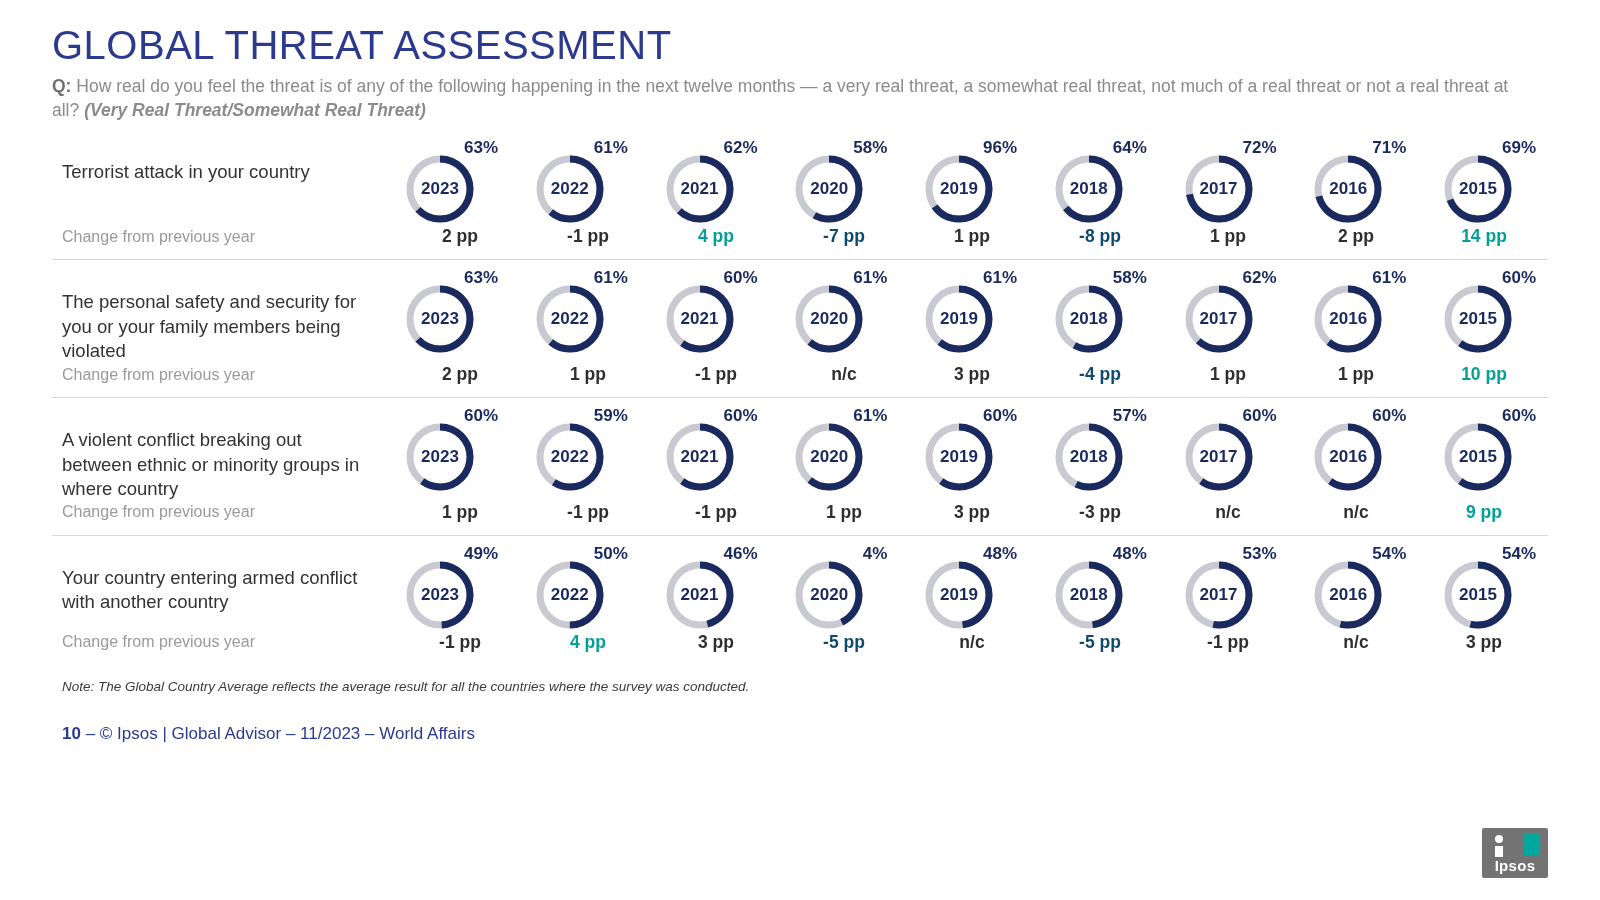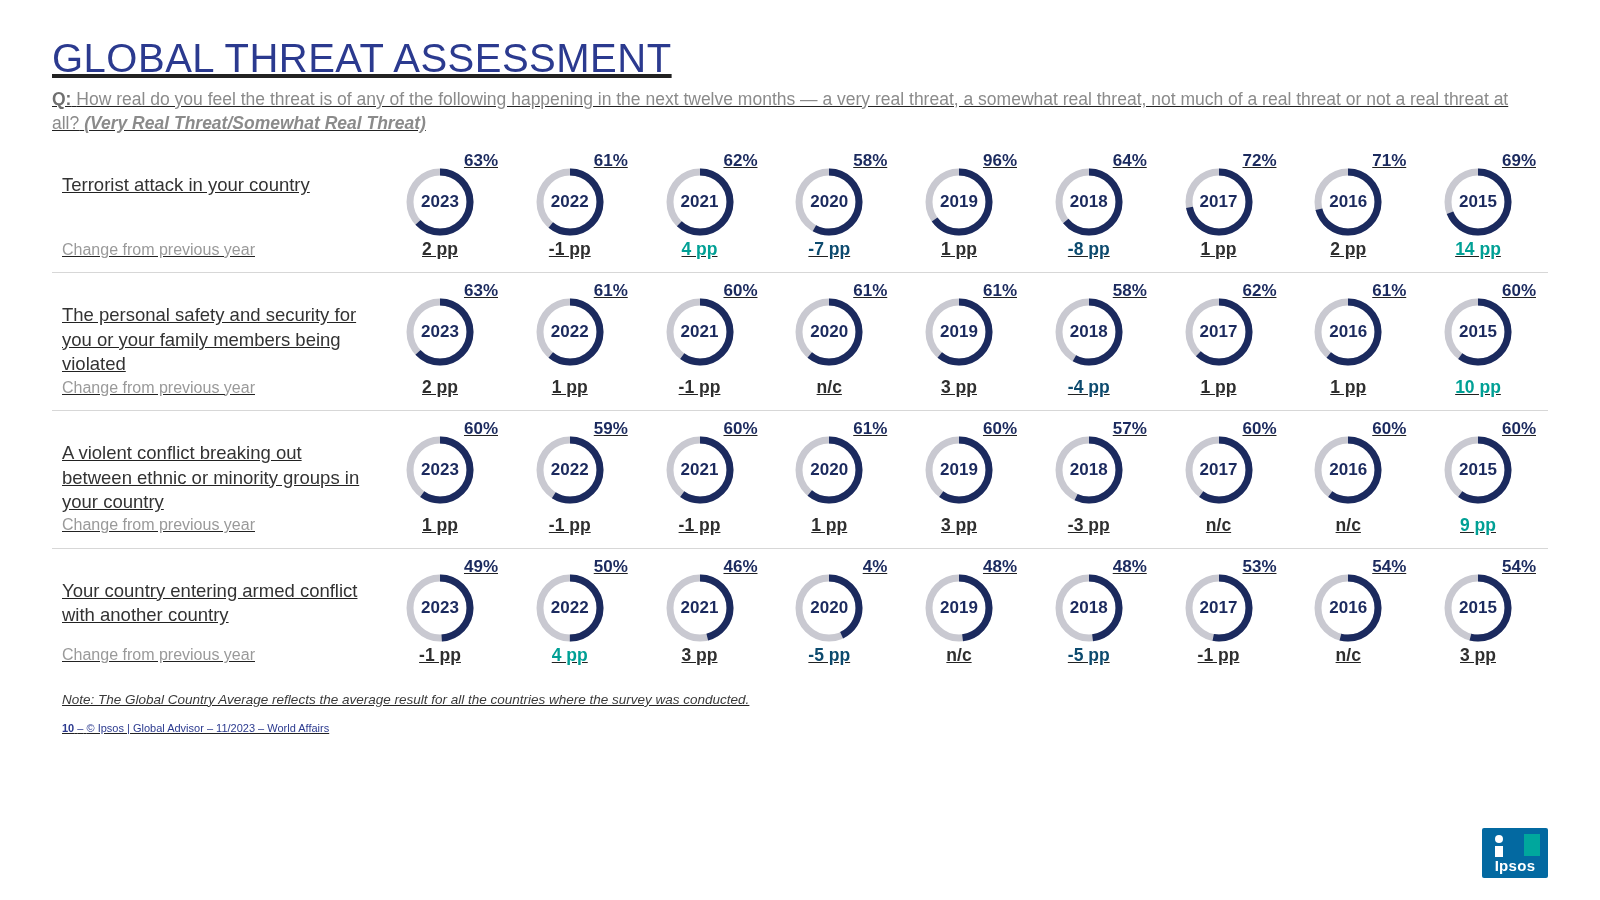"GLOBAL THREAT ASSESSMENT" .slide { padding: 30px 52px 0 52px -> 17px 52px 0 52px; text-decoration: underline -> none }
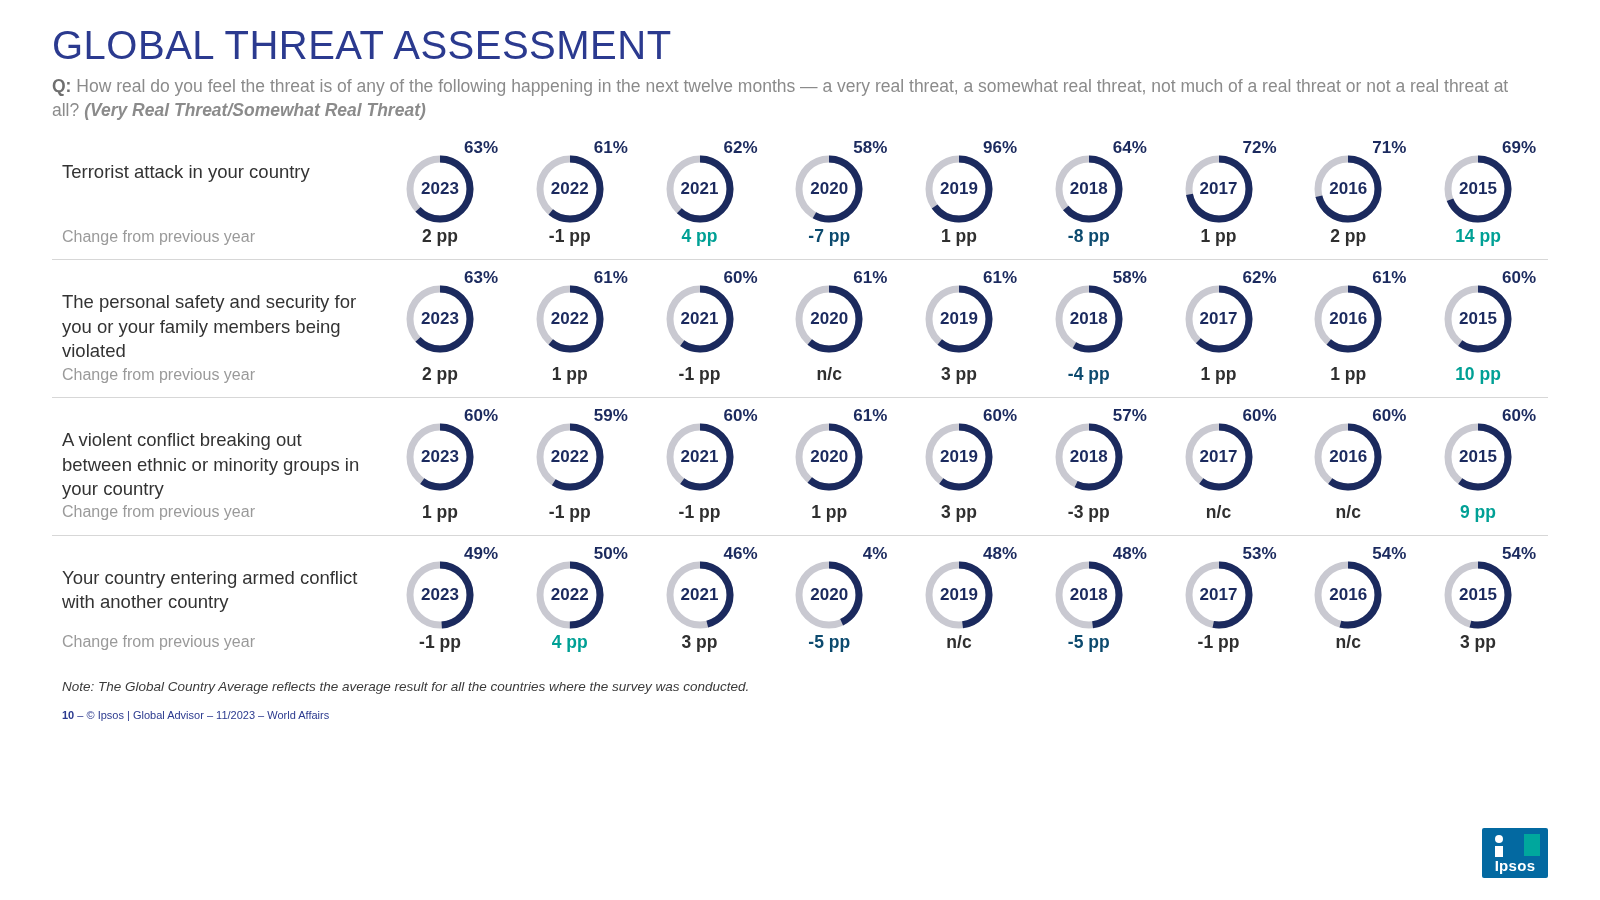"Change from previous year" .change-row { gap: none -> 20px }
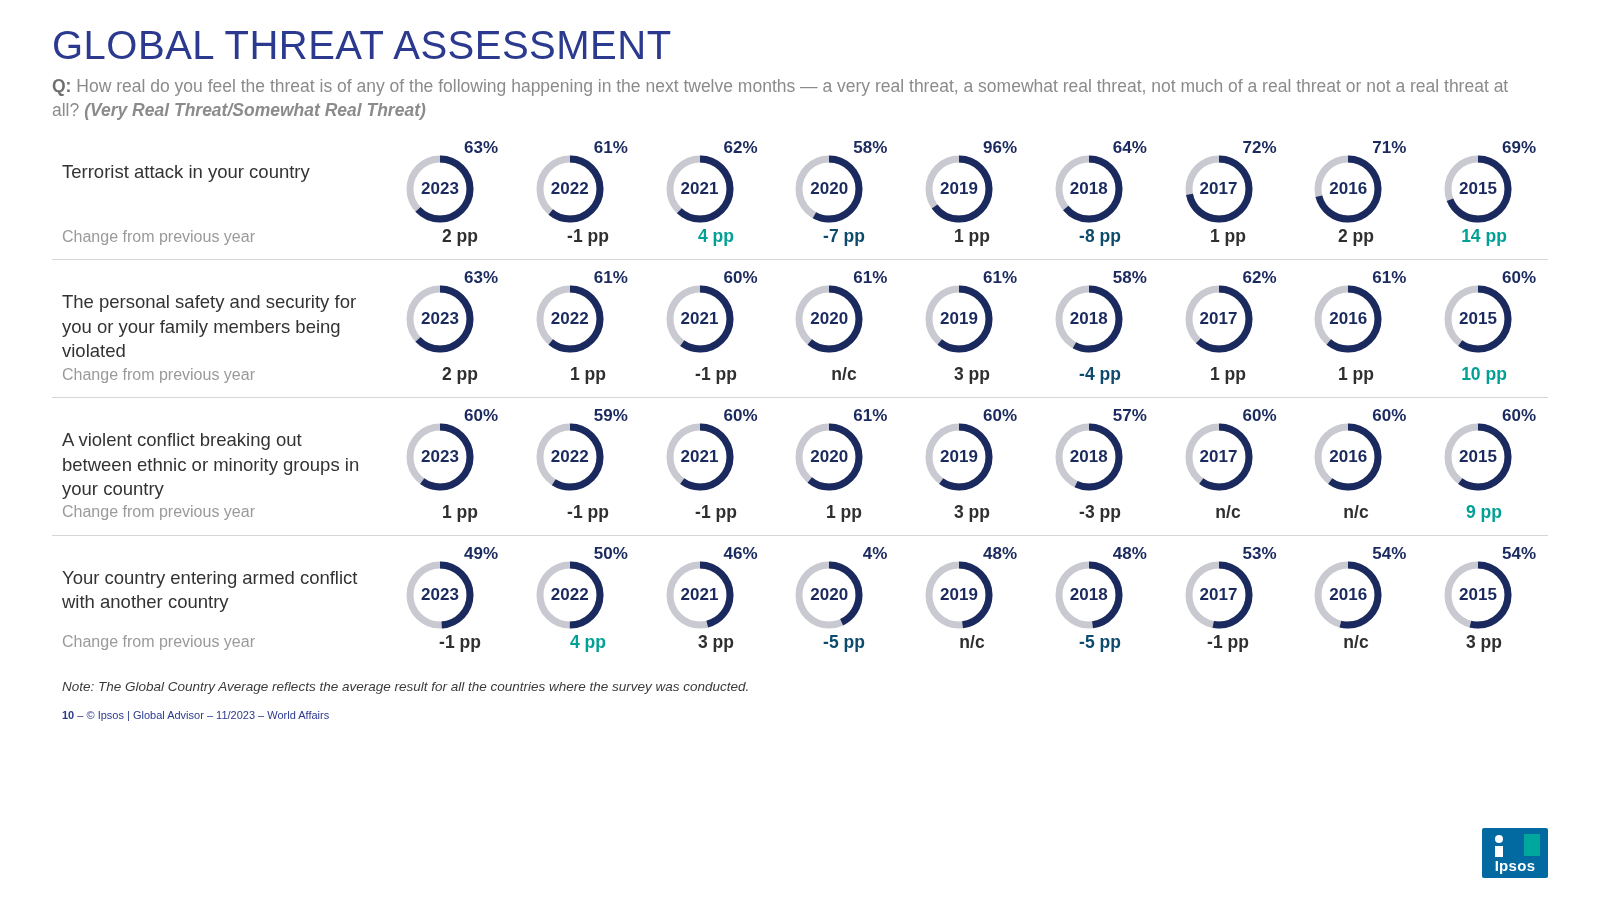"A violent conflict breaking out" div.row-label { text: your -> where }
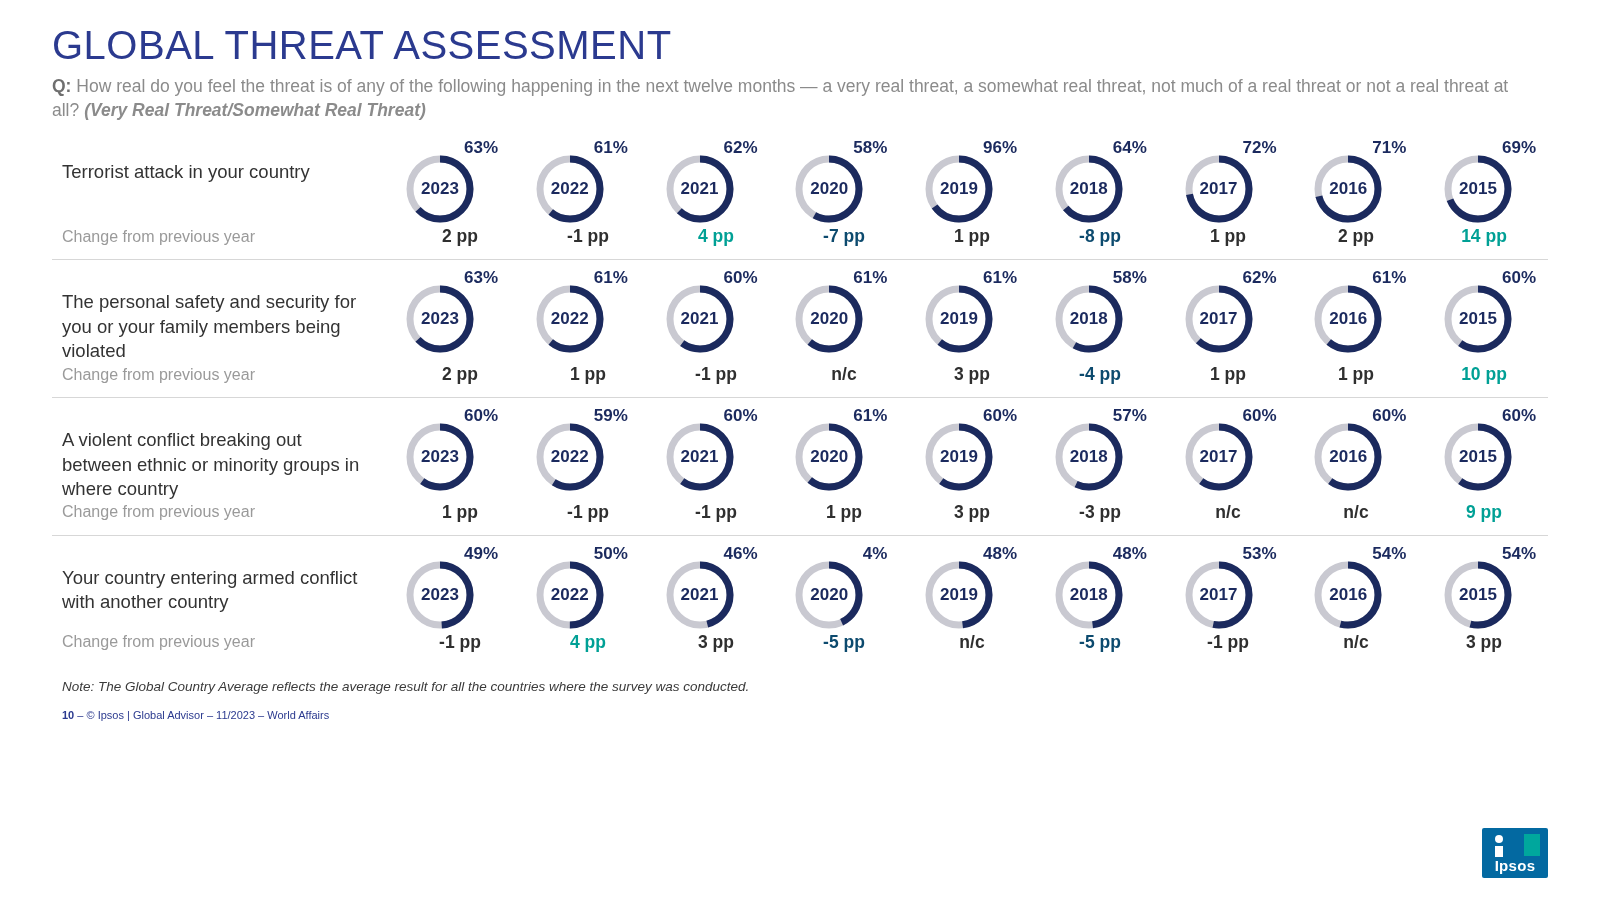"10 – © Ipsos |" .footer { font-size: 11px -> 17px; margin-top: 15px -> 30px }
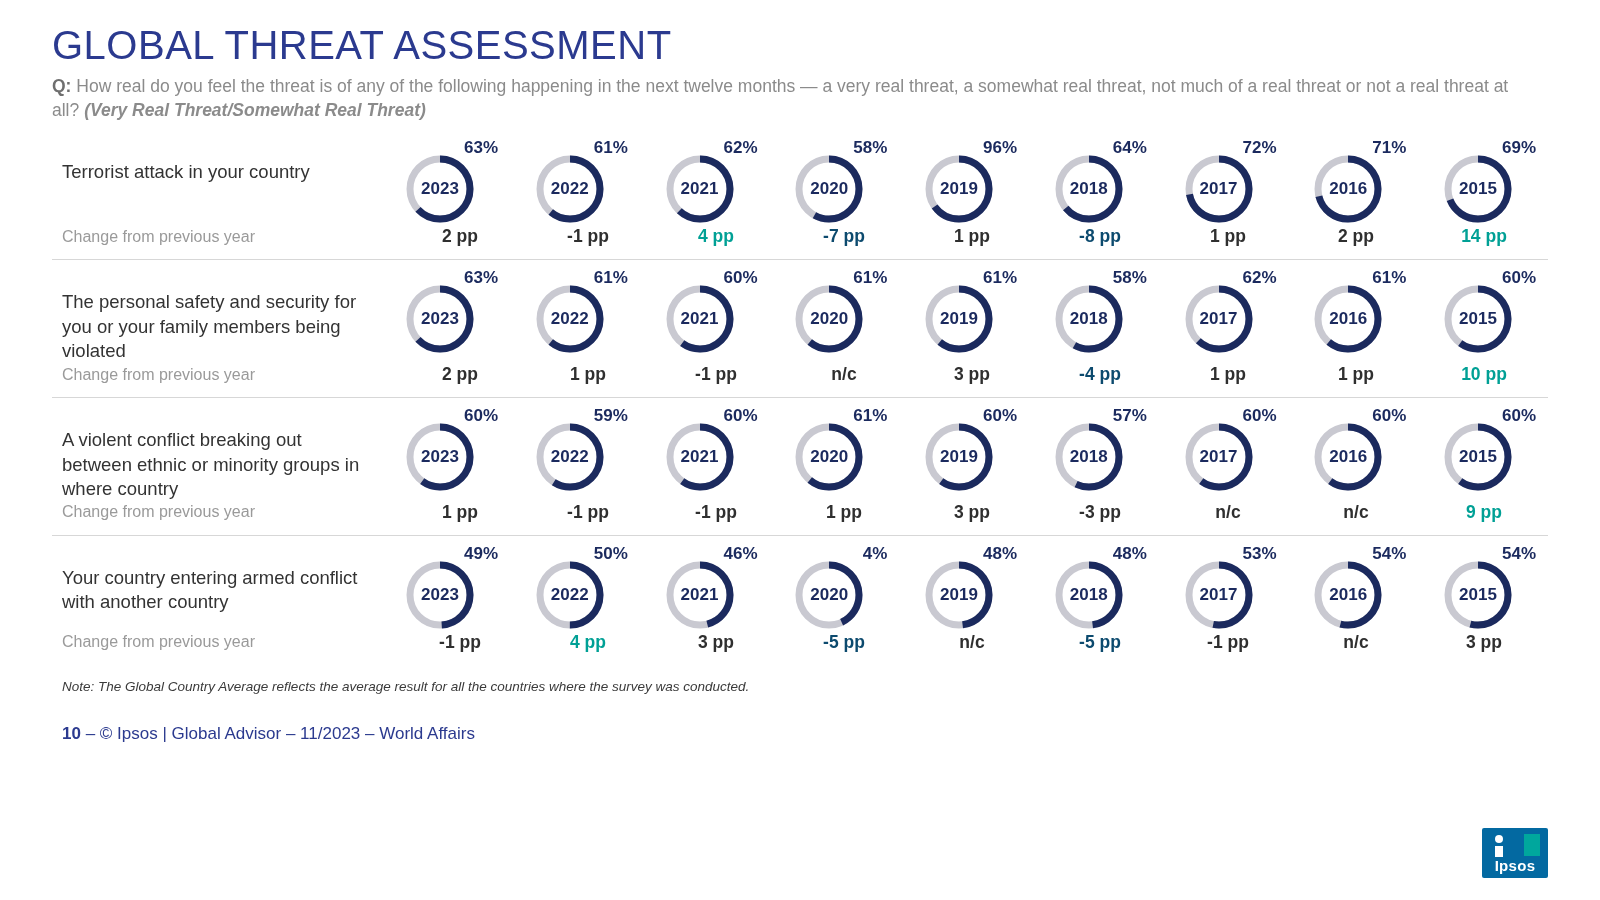"Ipsos" .logo { background: #0369a1 -> #737373 }
